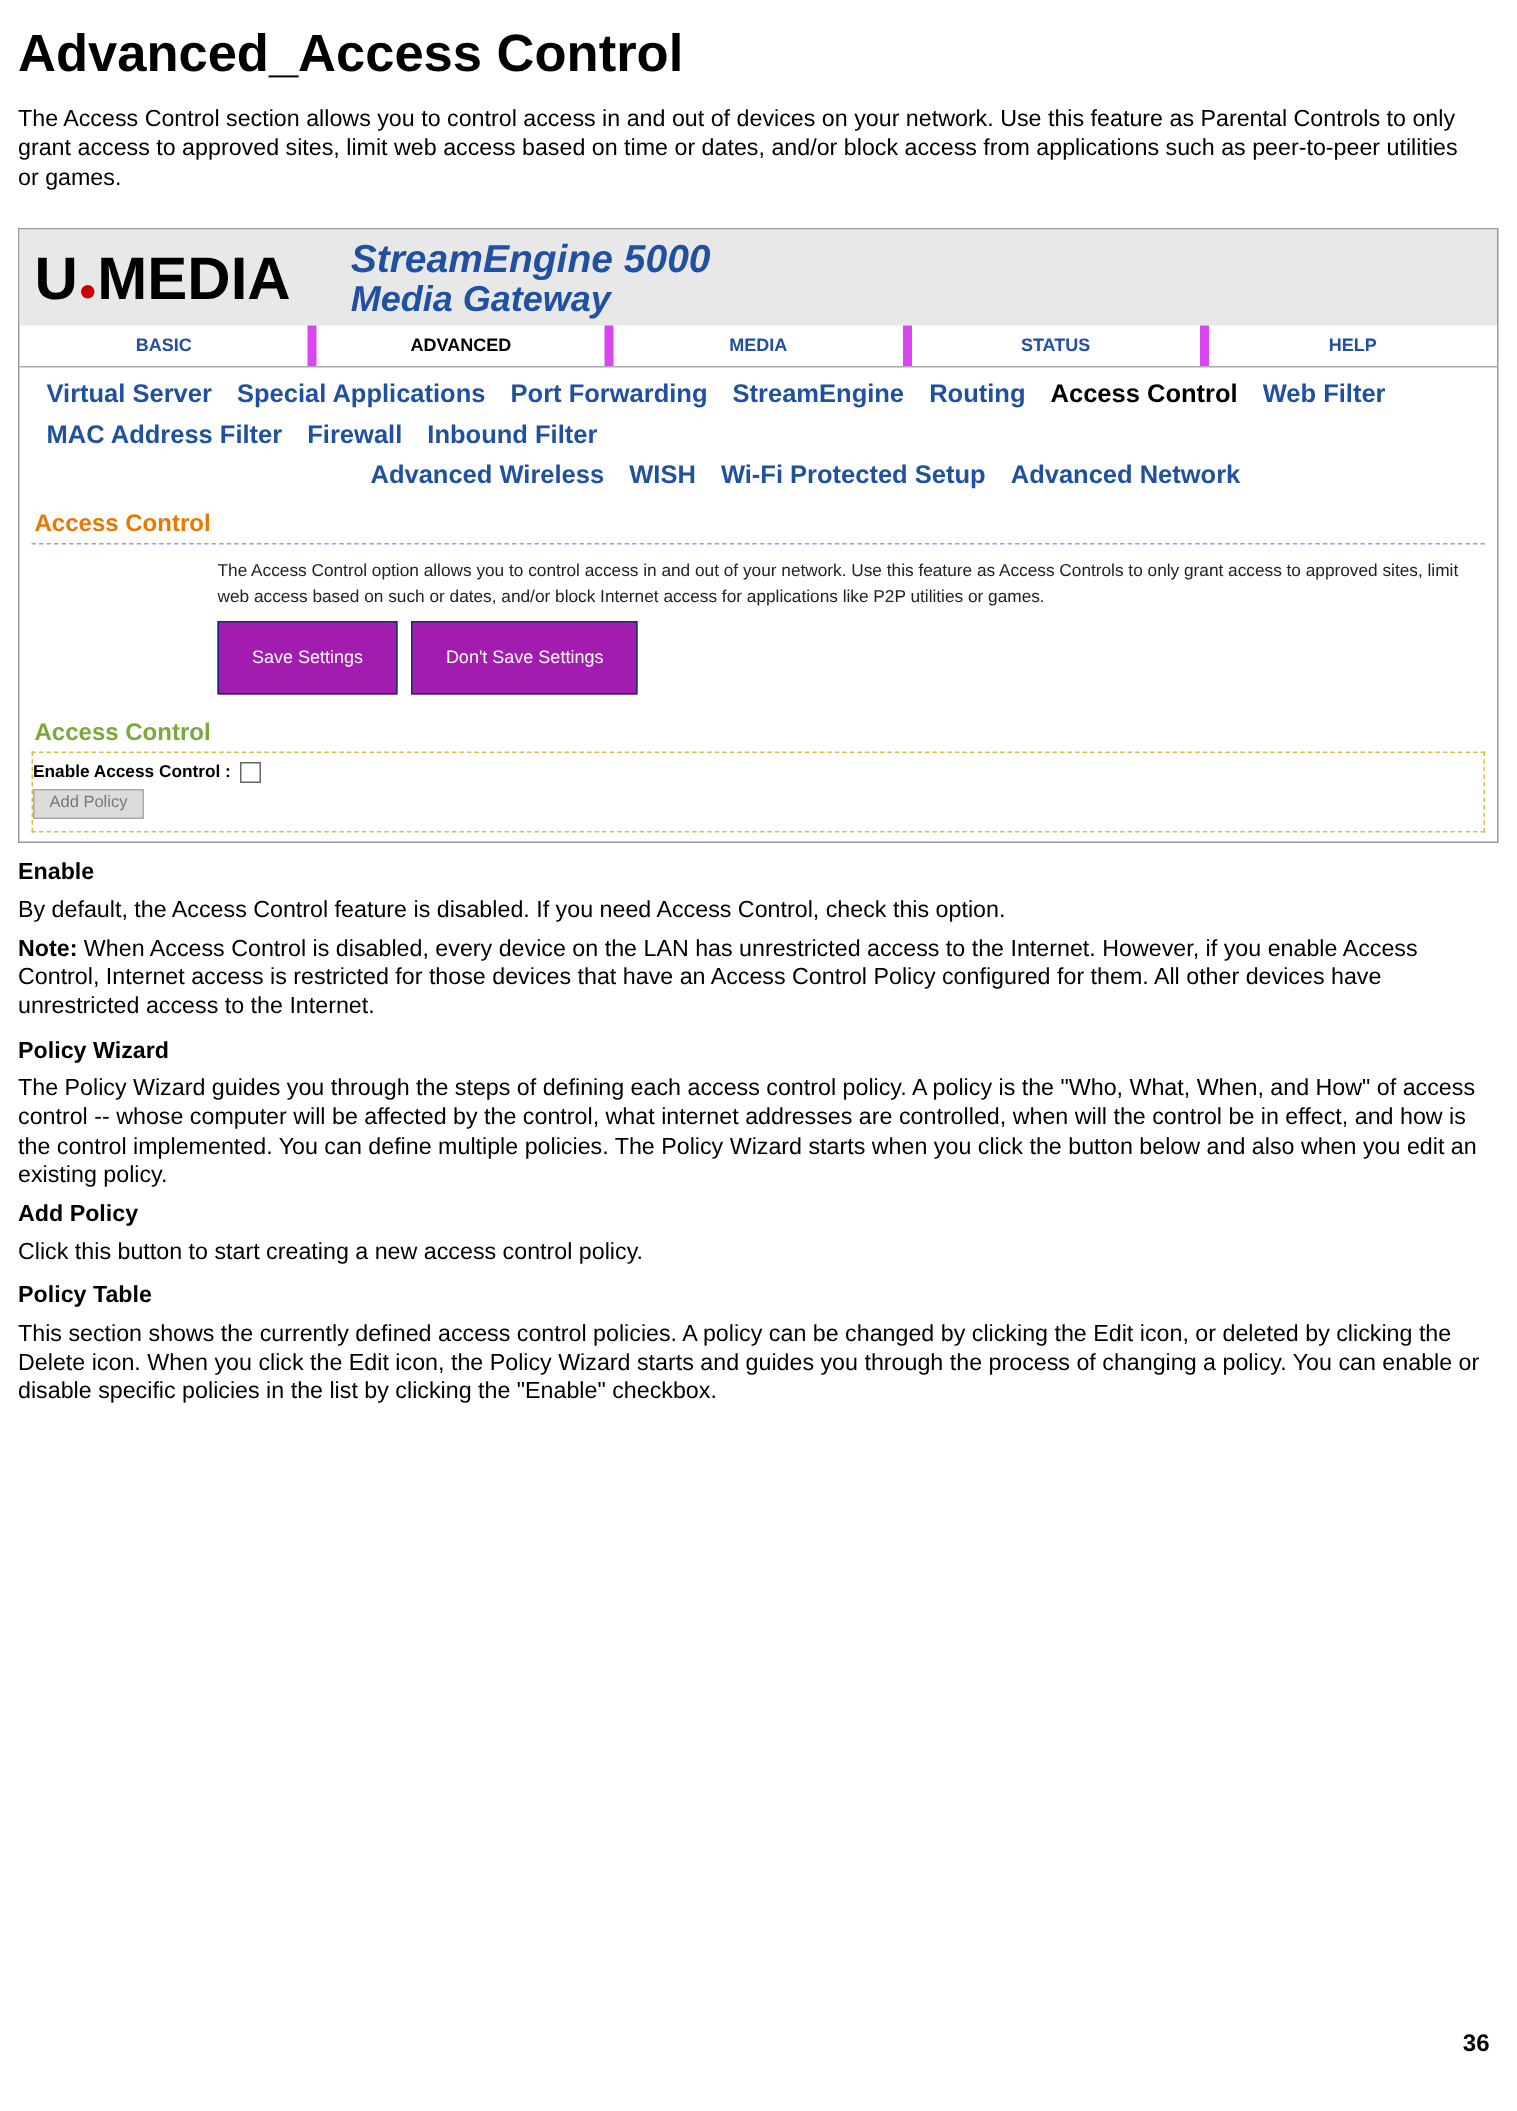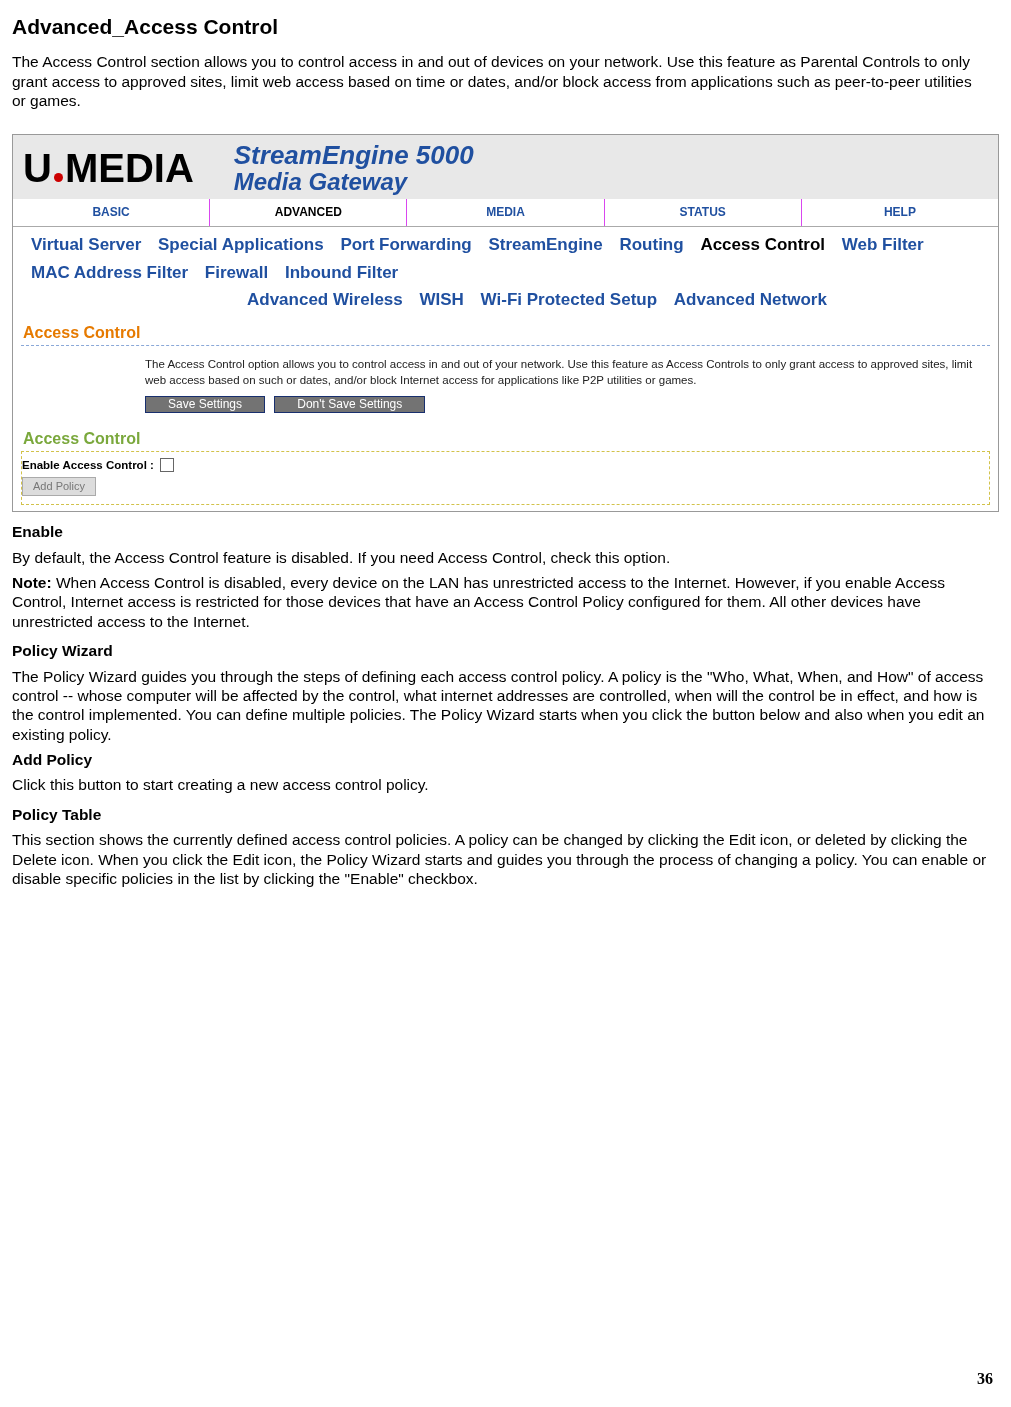"Advanced_Access Control" h1 { font-size: 21px -> 35px }
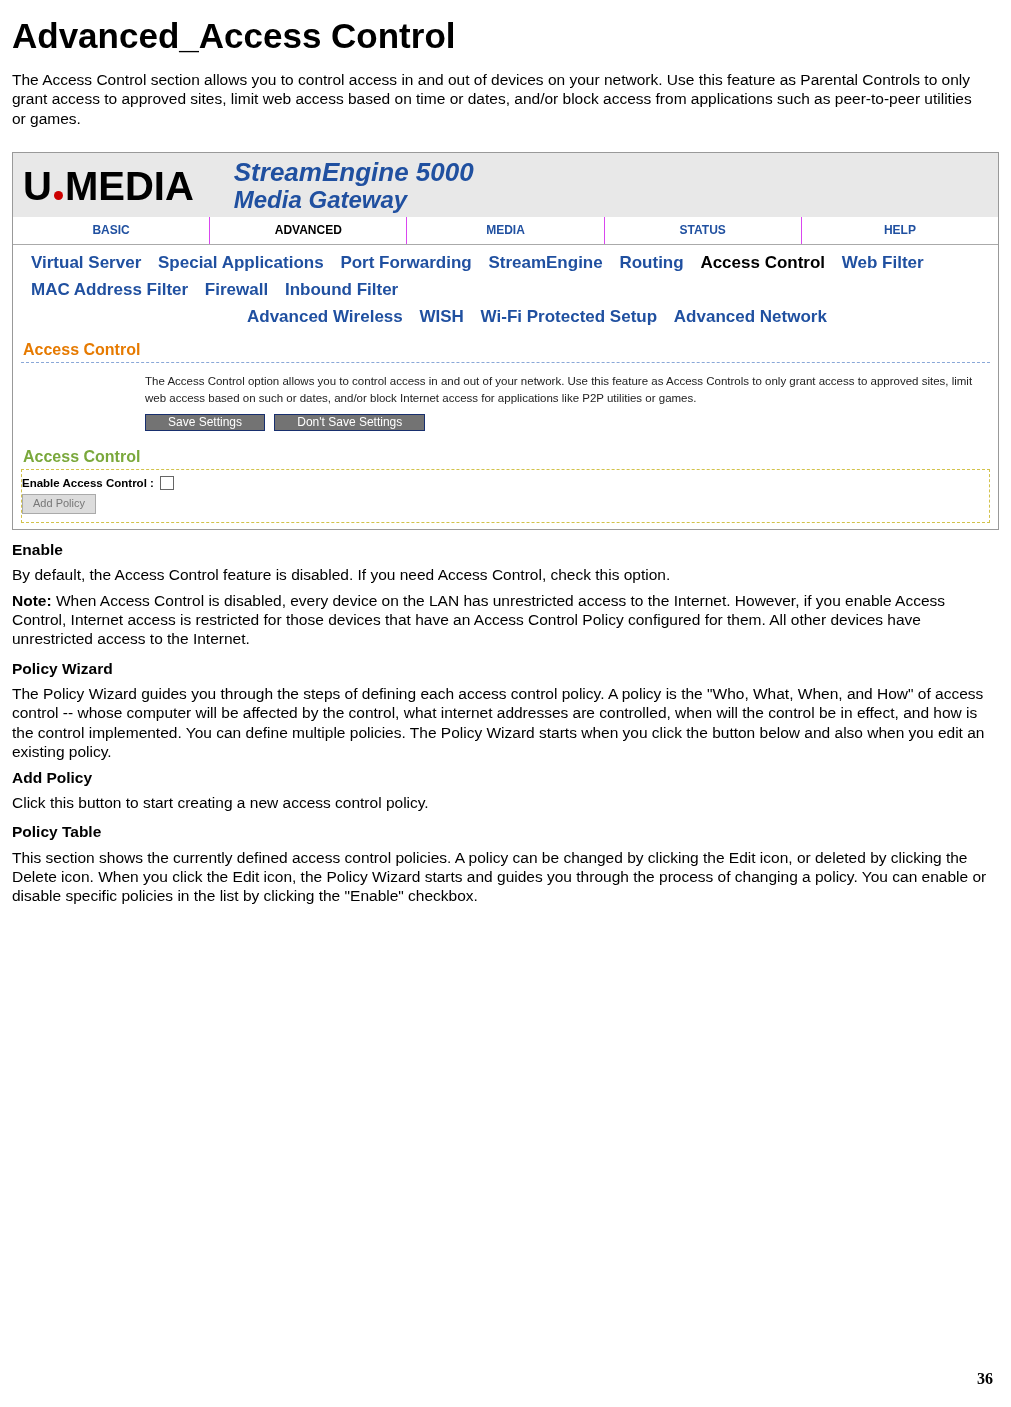"BASIC" .tab { border-right: 1px solid #d946ef -> 6px solid #d946ef }
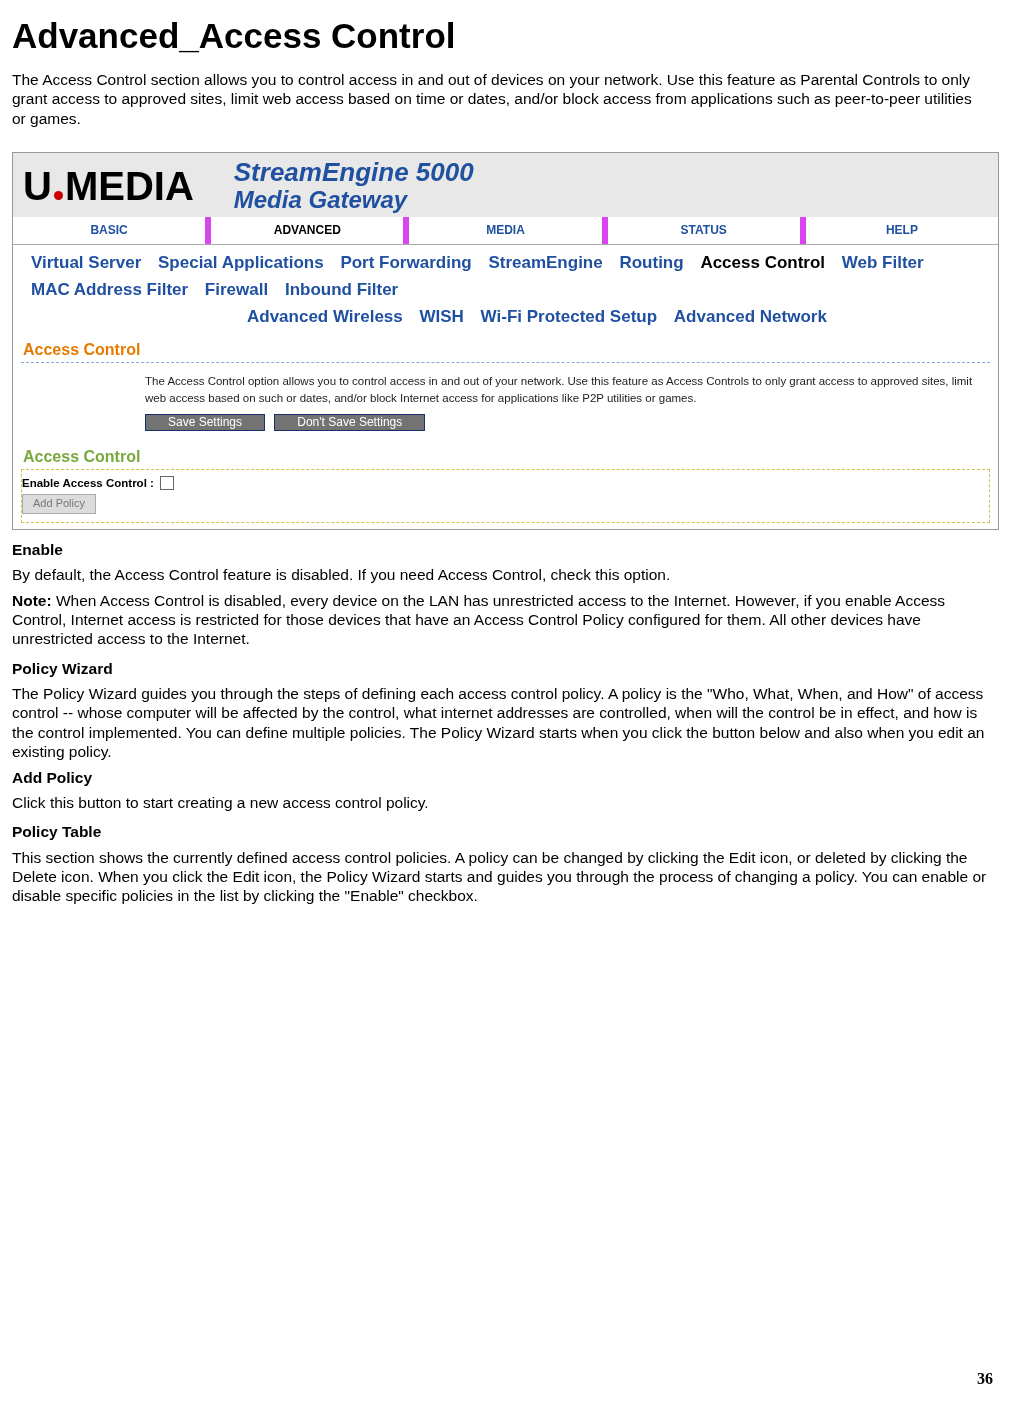"Save Settings" .btn-blue { background: #737373 -> #a21caf; padding: 0 22px -> 16px 22px }
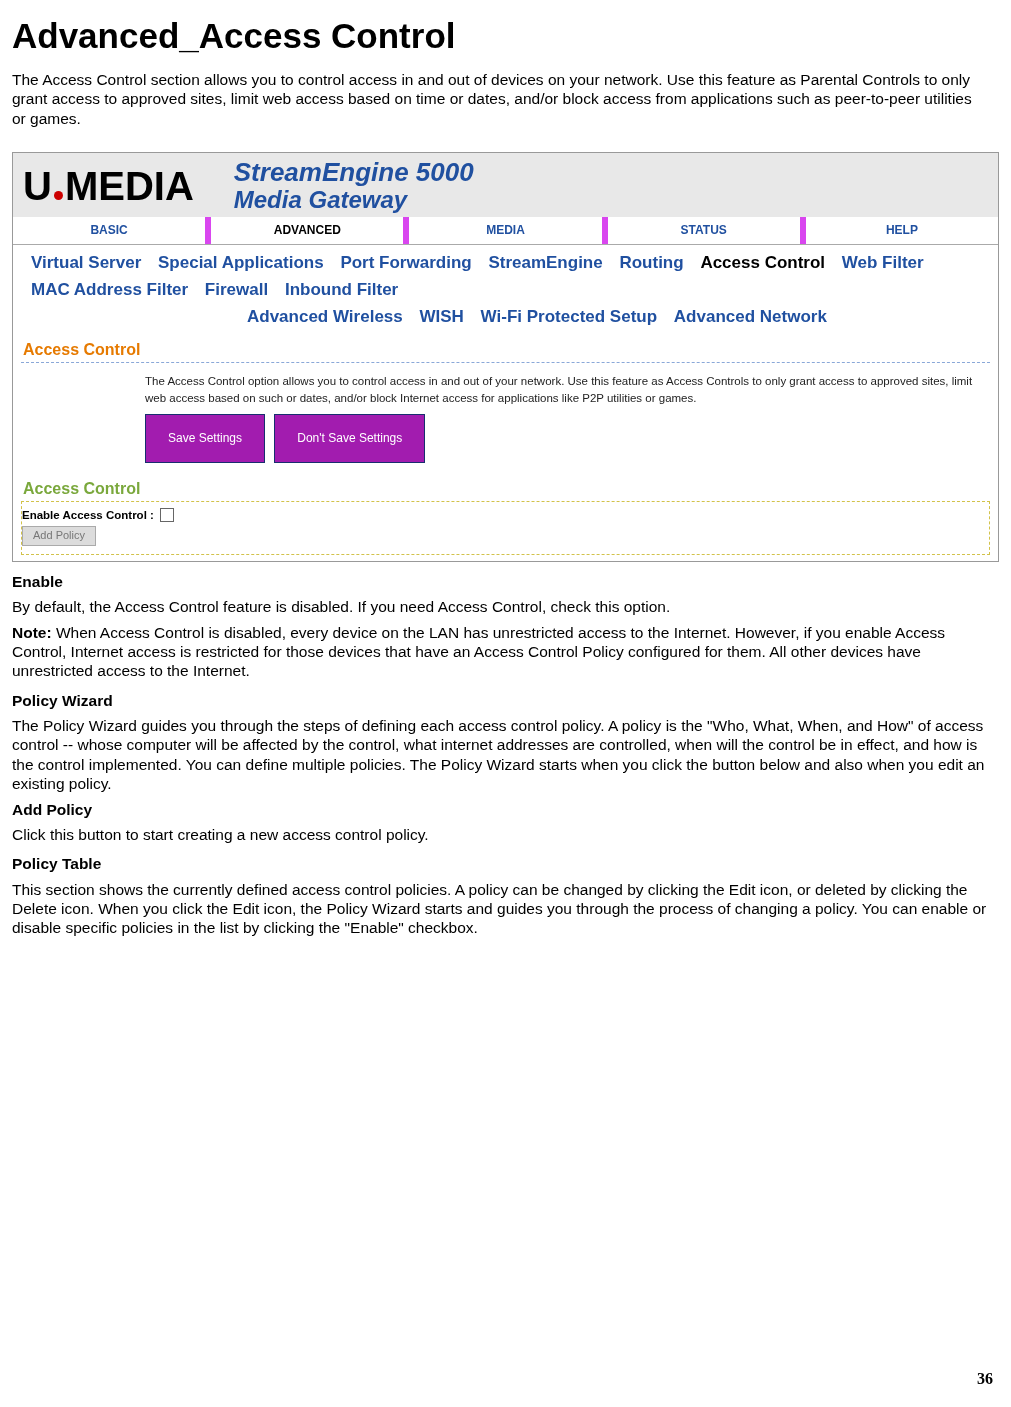"36" .page-number { bottom: 18px -> 34px; font-family: Liberation Serif, serif -> none }
